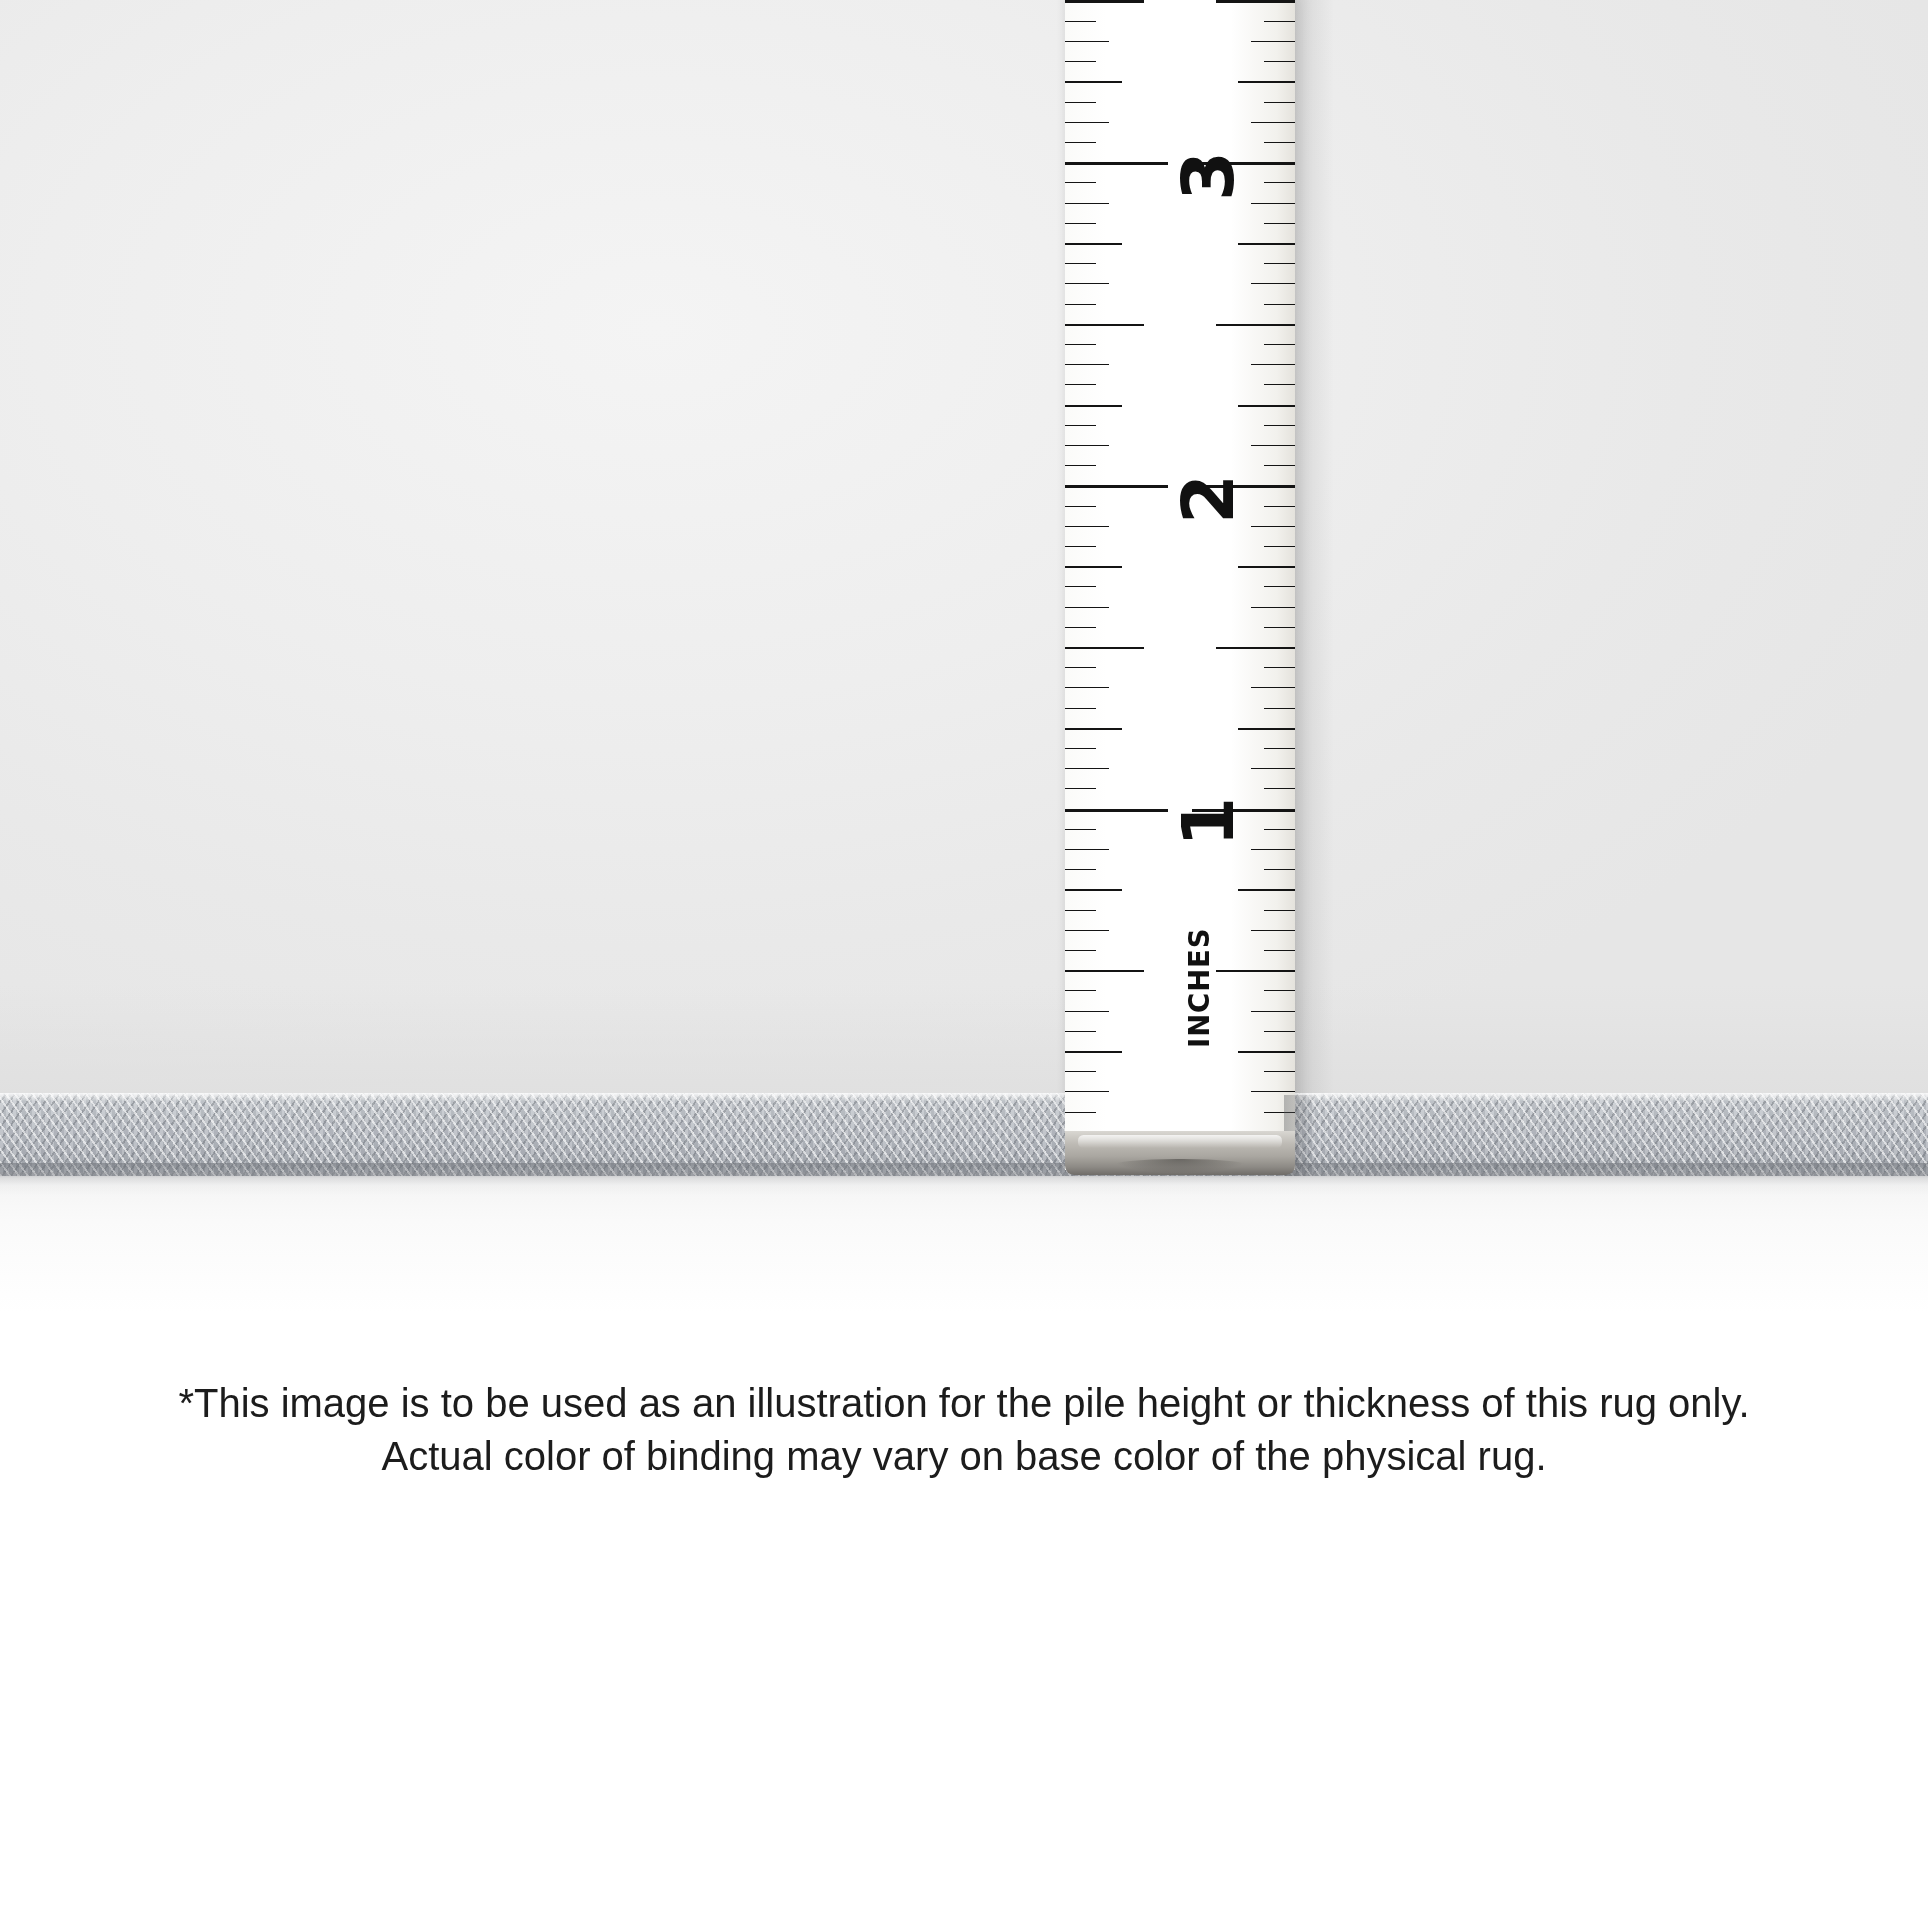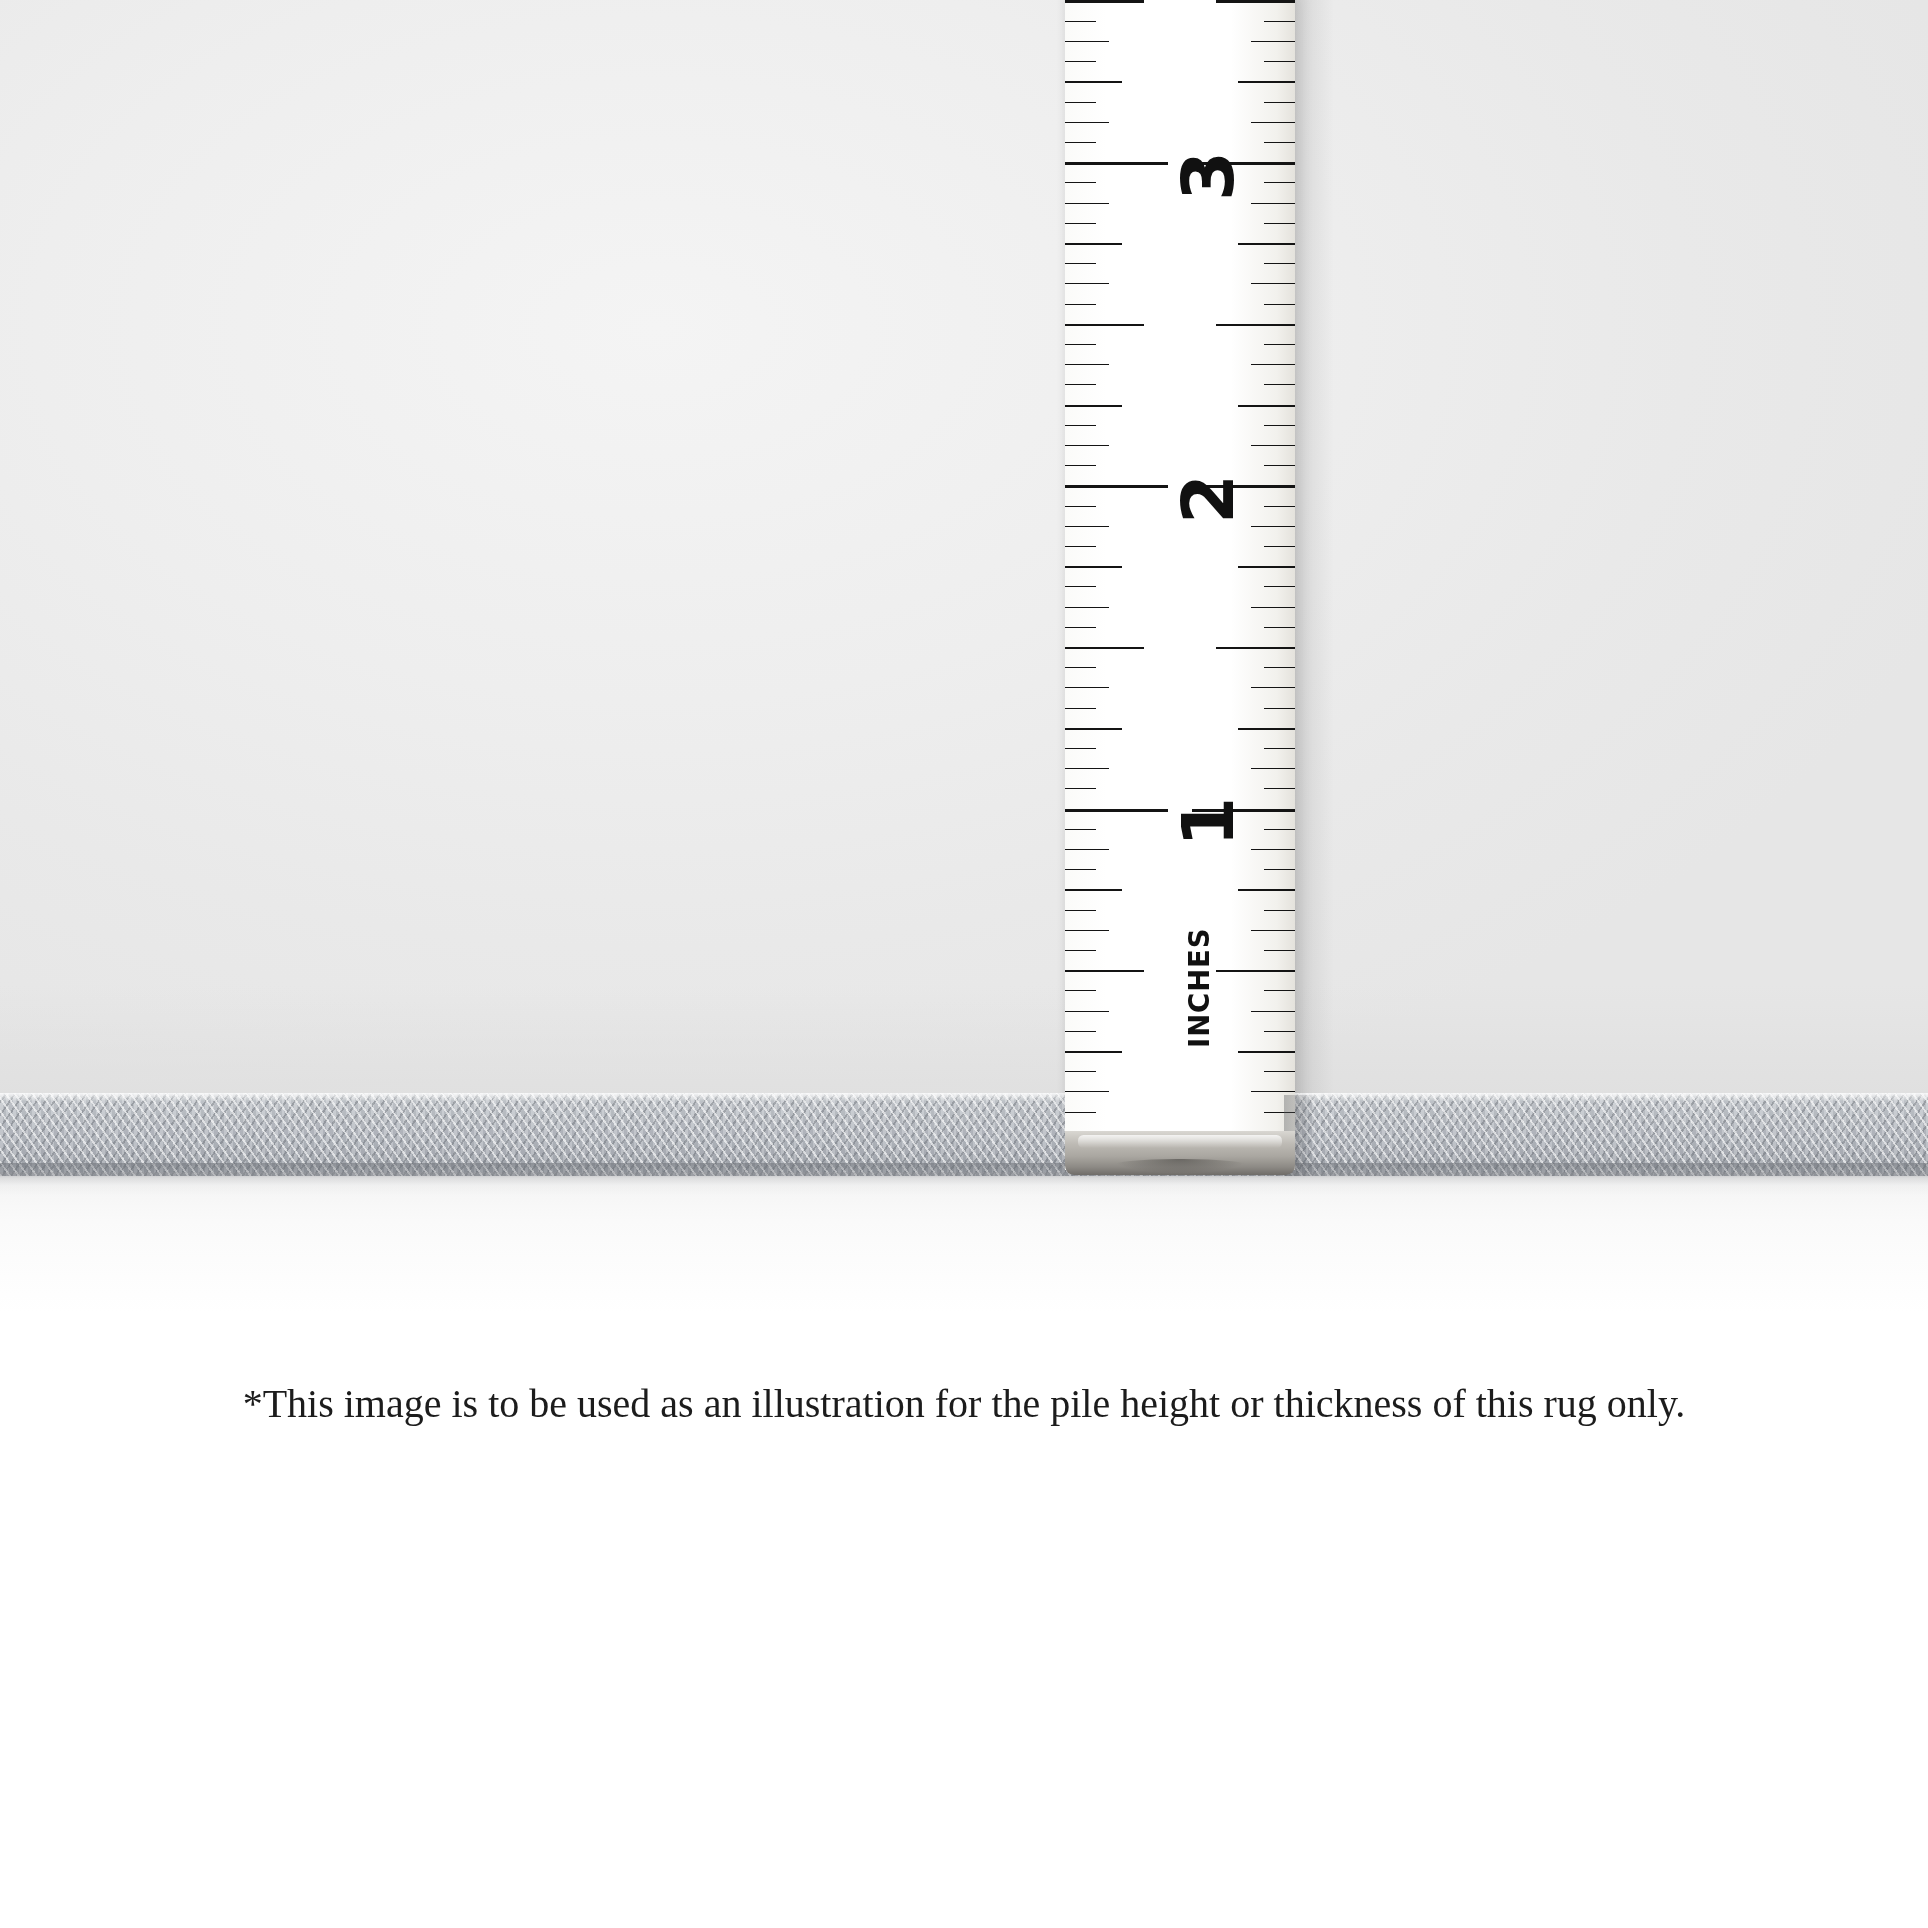"*This image is to be" .caption { font-family: Liberation Serif, serif -> Liberation Sans, sans-serif }
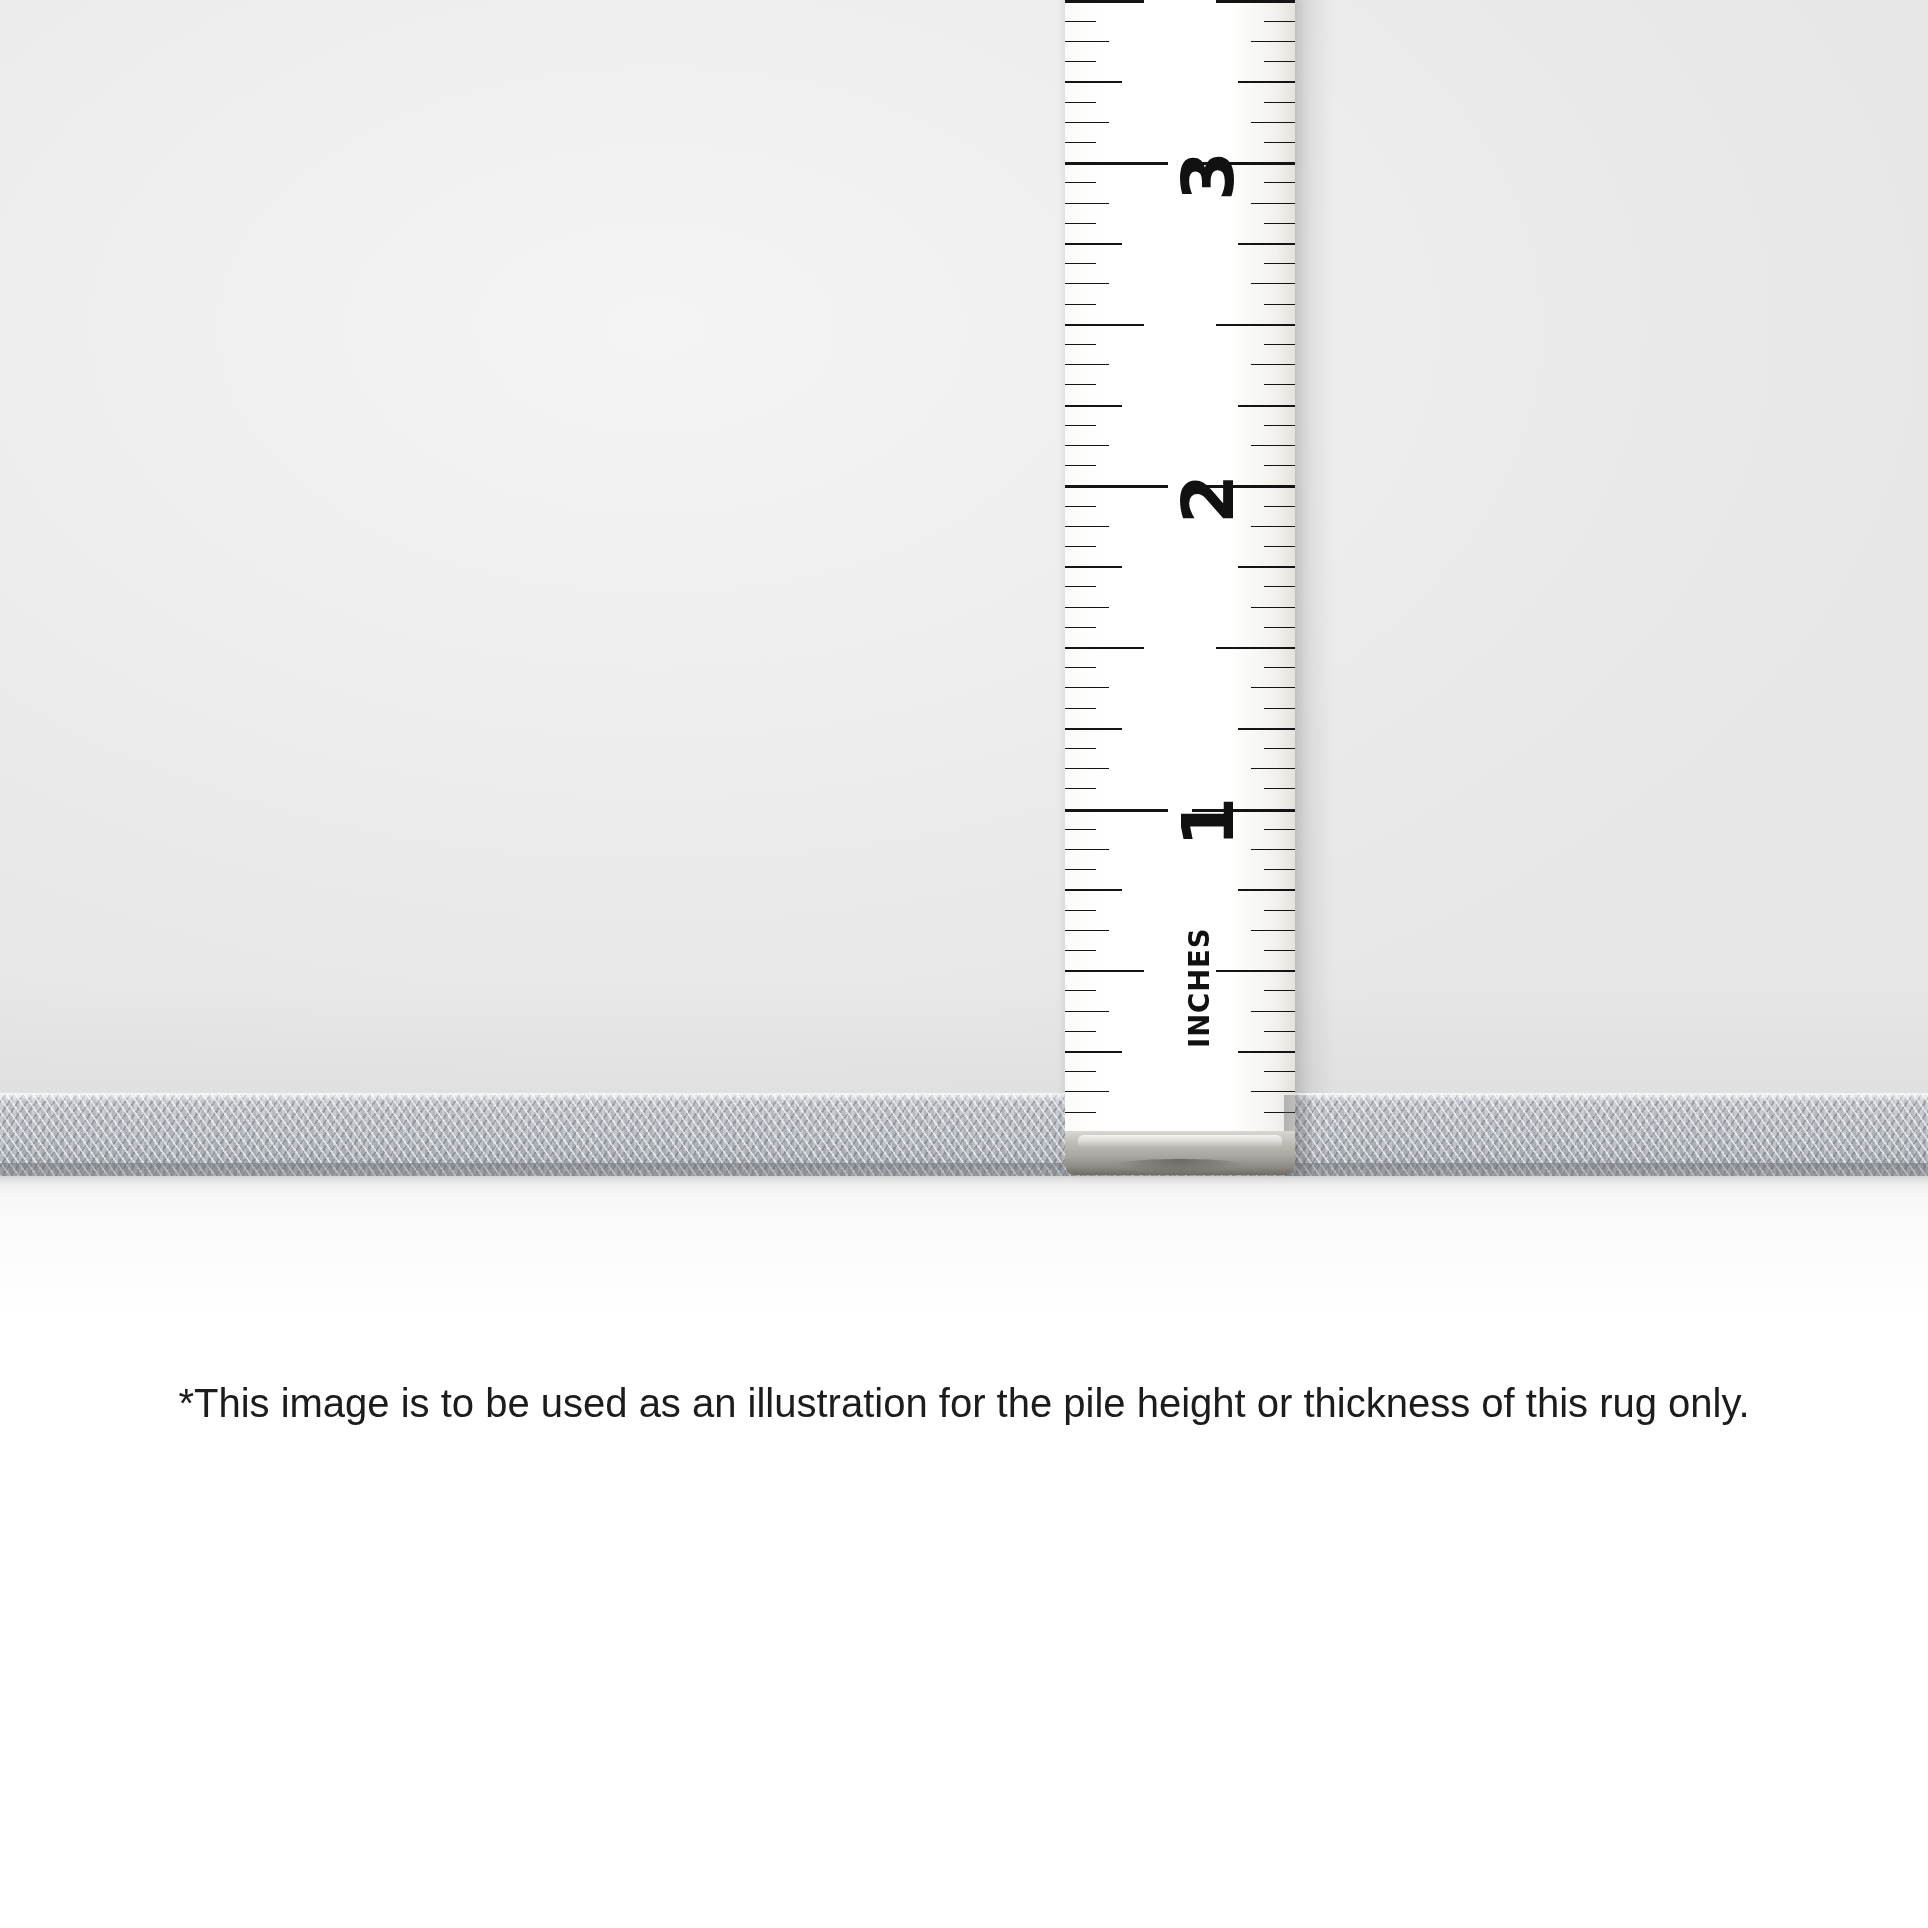"Actual color of binding may" span.line { html: none -> <span>Actual color of binding may vary on base color of the physical rug.</span> }
